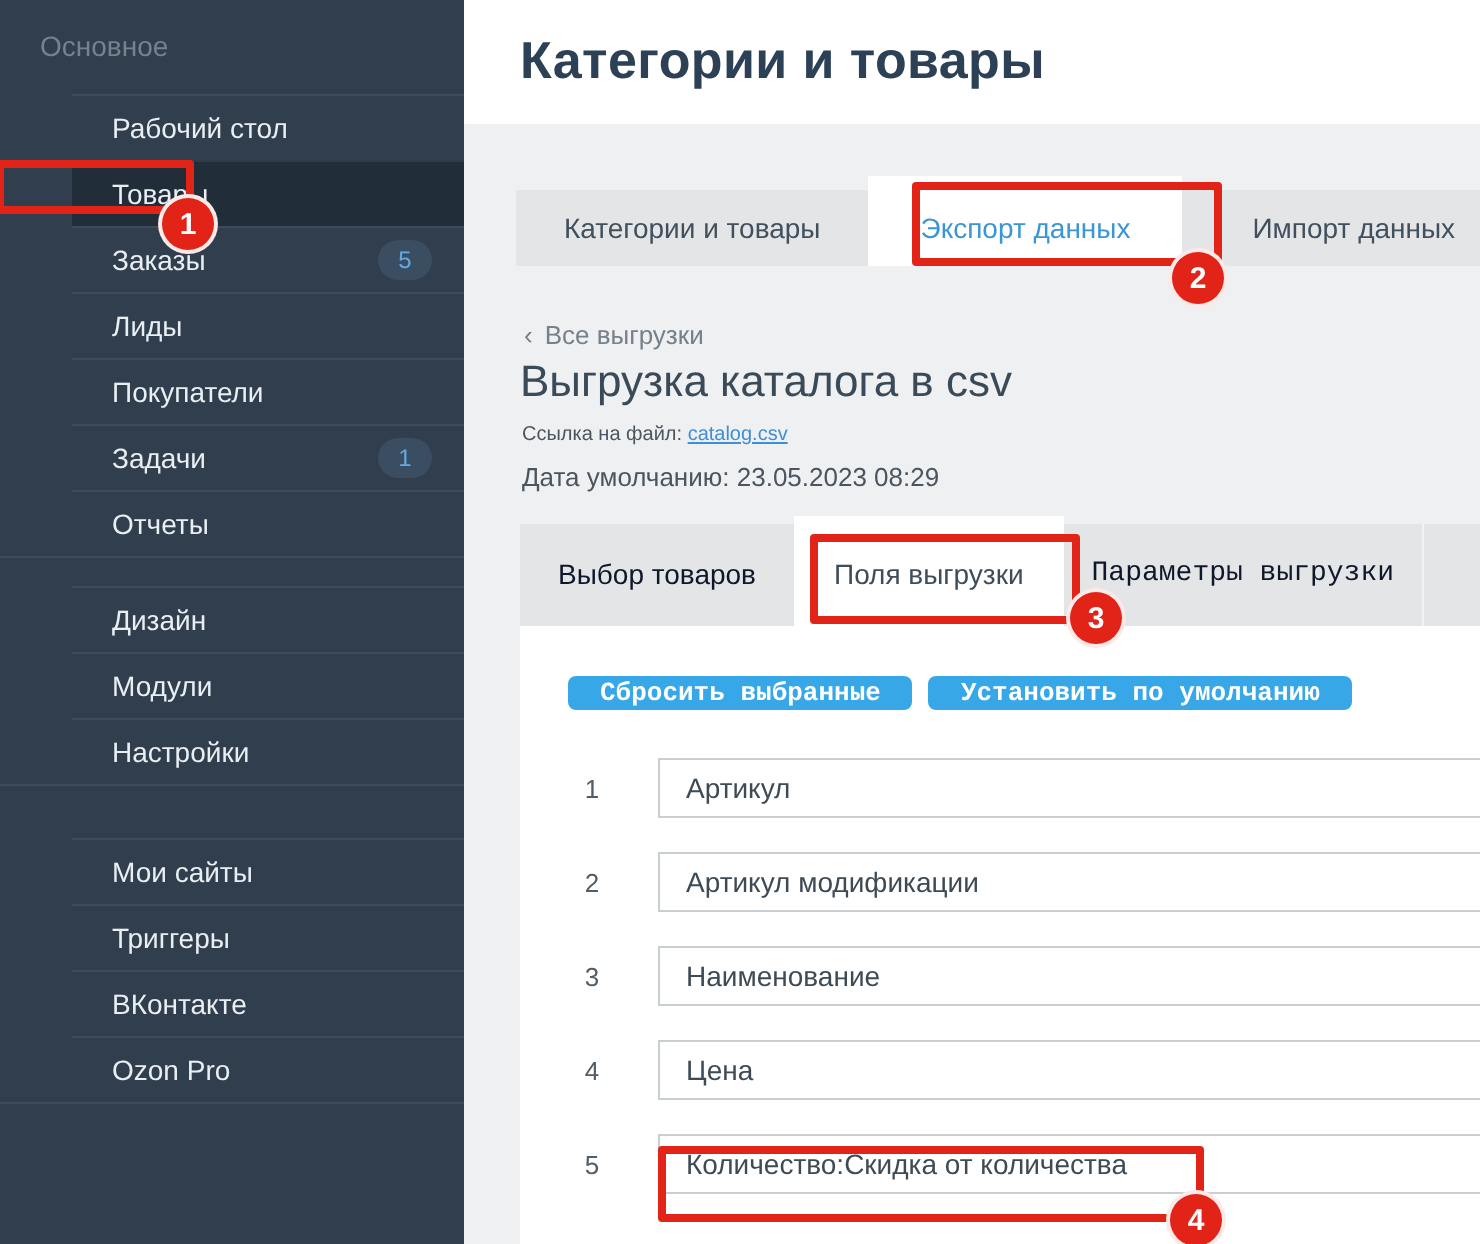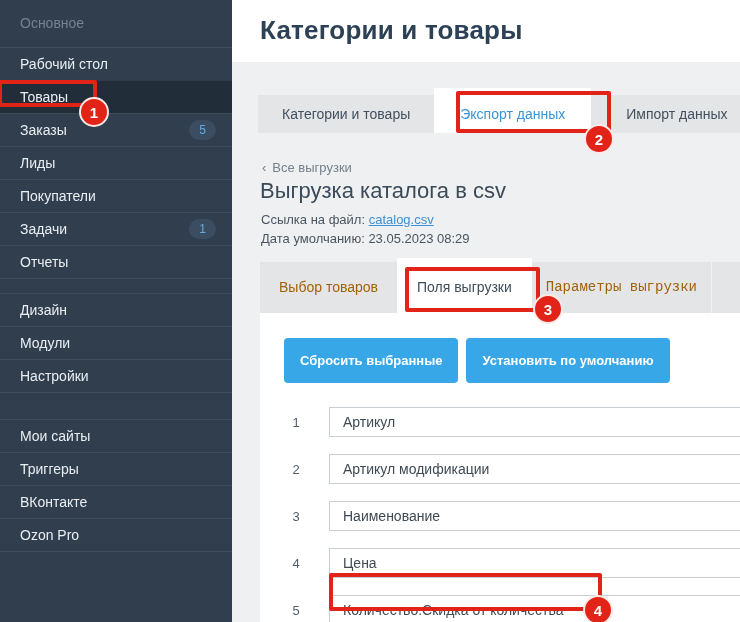"Рабочий стол" .side-items { padding-left: none -> 36px }
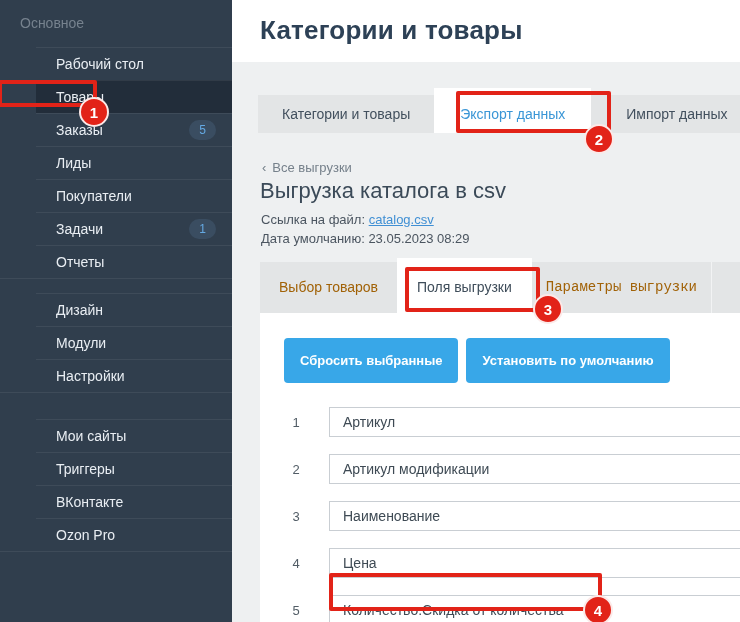"Ссылка на файл: catalog.csv" .meta-1 { font-size: 13px -> 10px }
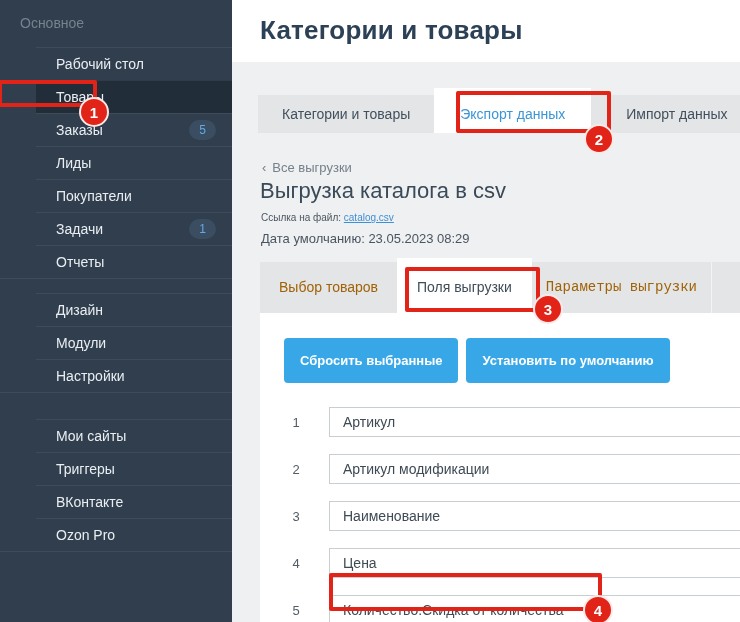"Выбор товаров" .subtab { color: #a16207 -> #0f172a }
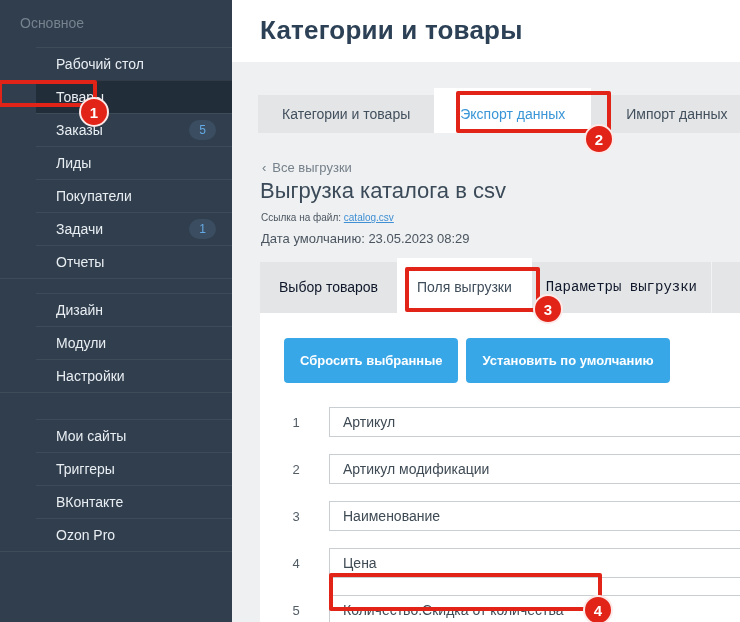"Сбросить выбранные" .btn { font-family: Liberation Sans, sans-serif -> Liberation Mono, monospace; height: 45px -> 17px }
